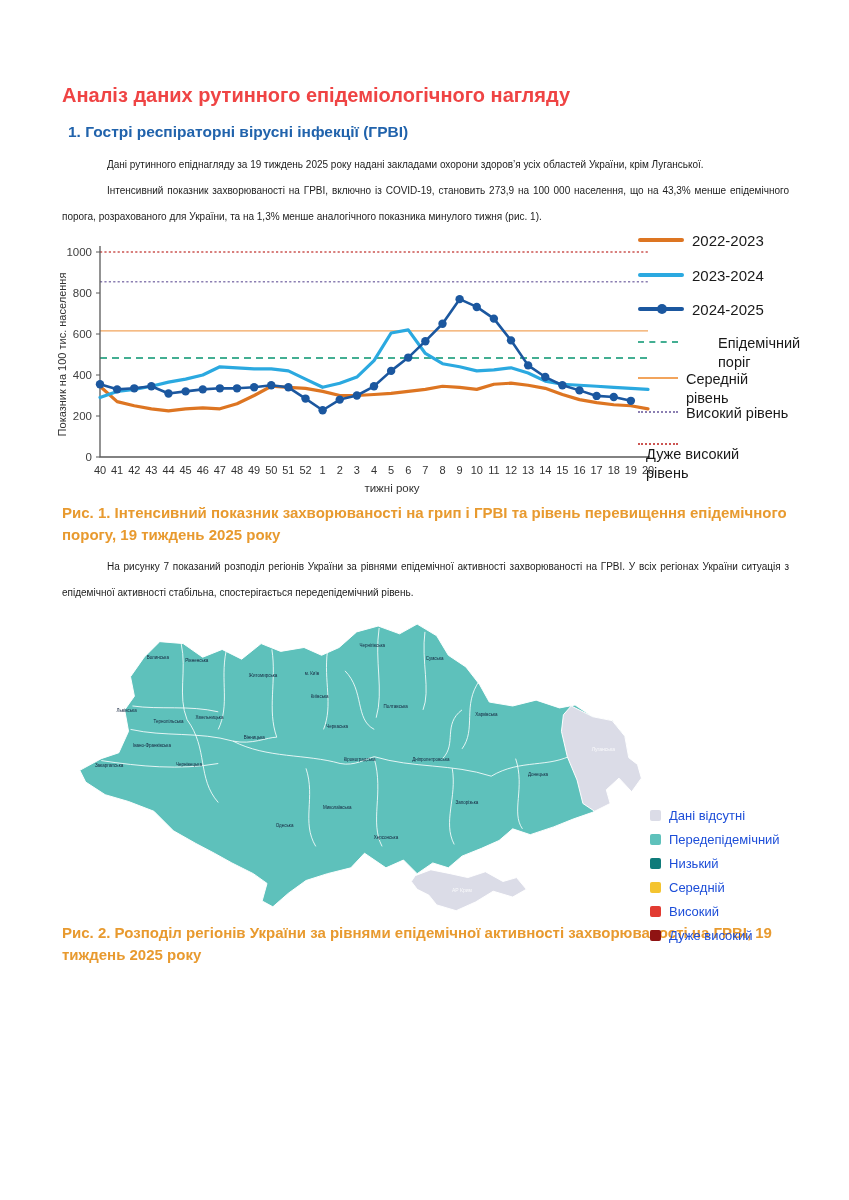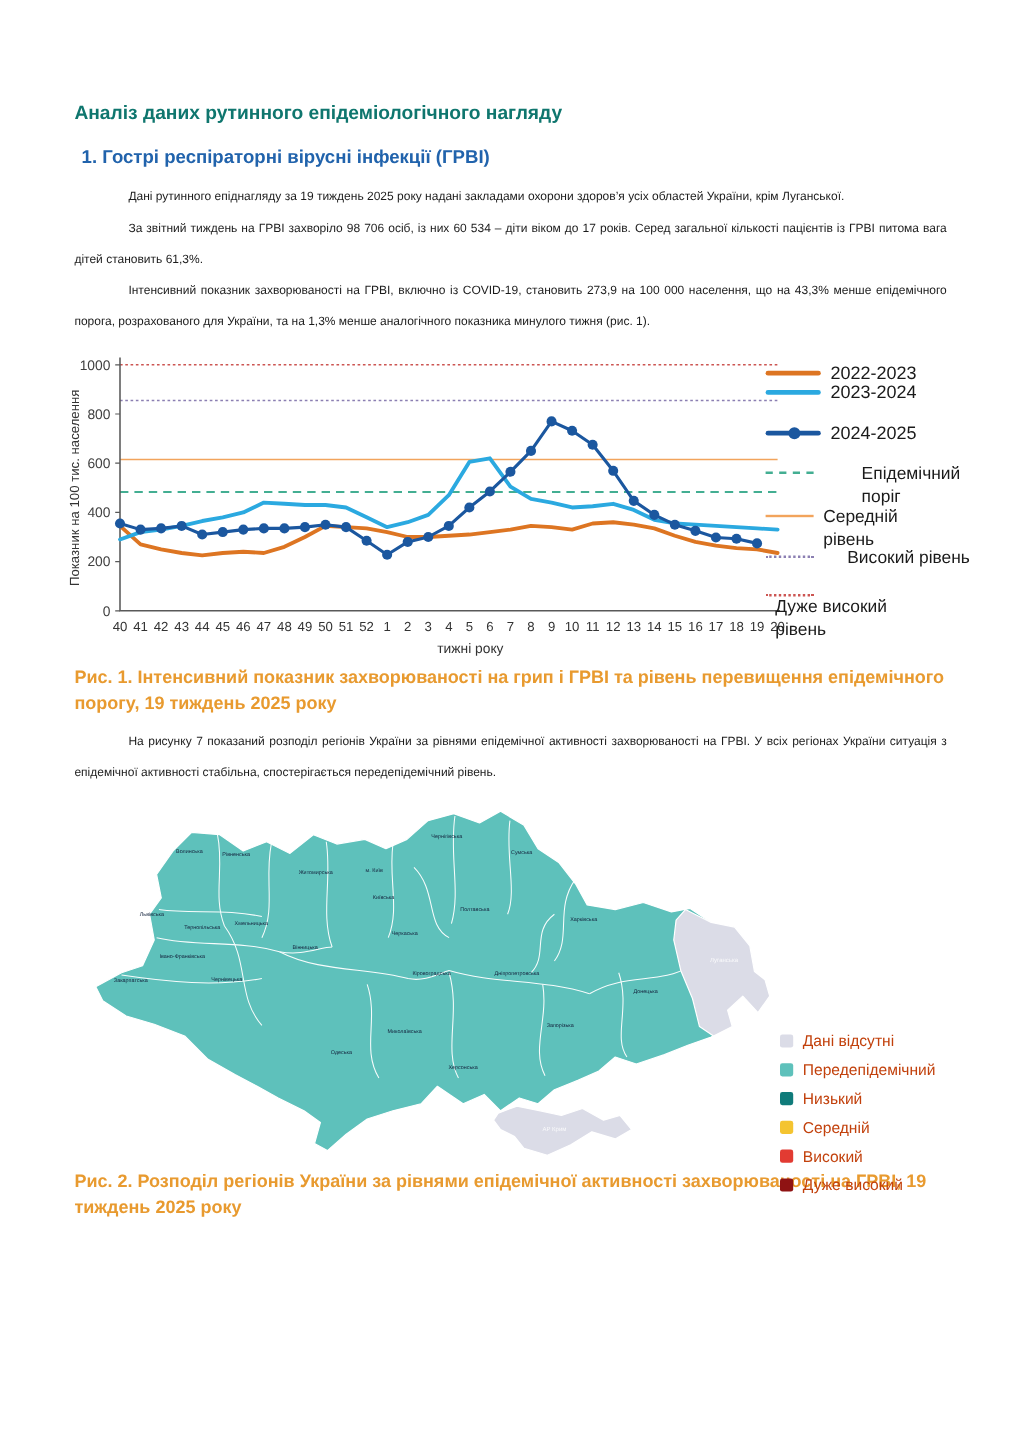"Аналіз даних рутинного епідеміологічного" h1.doc-title { color: #0f766e -> #ef4444; font-size: 16px -> 20px }
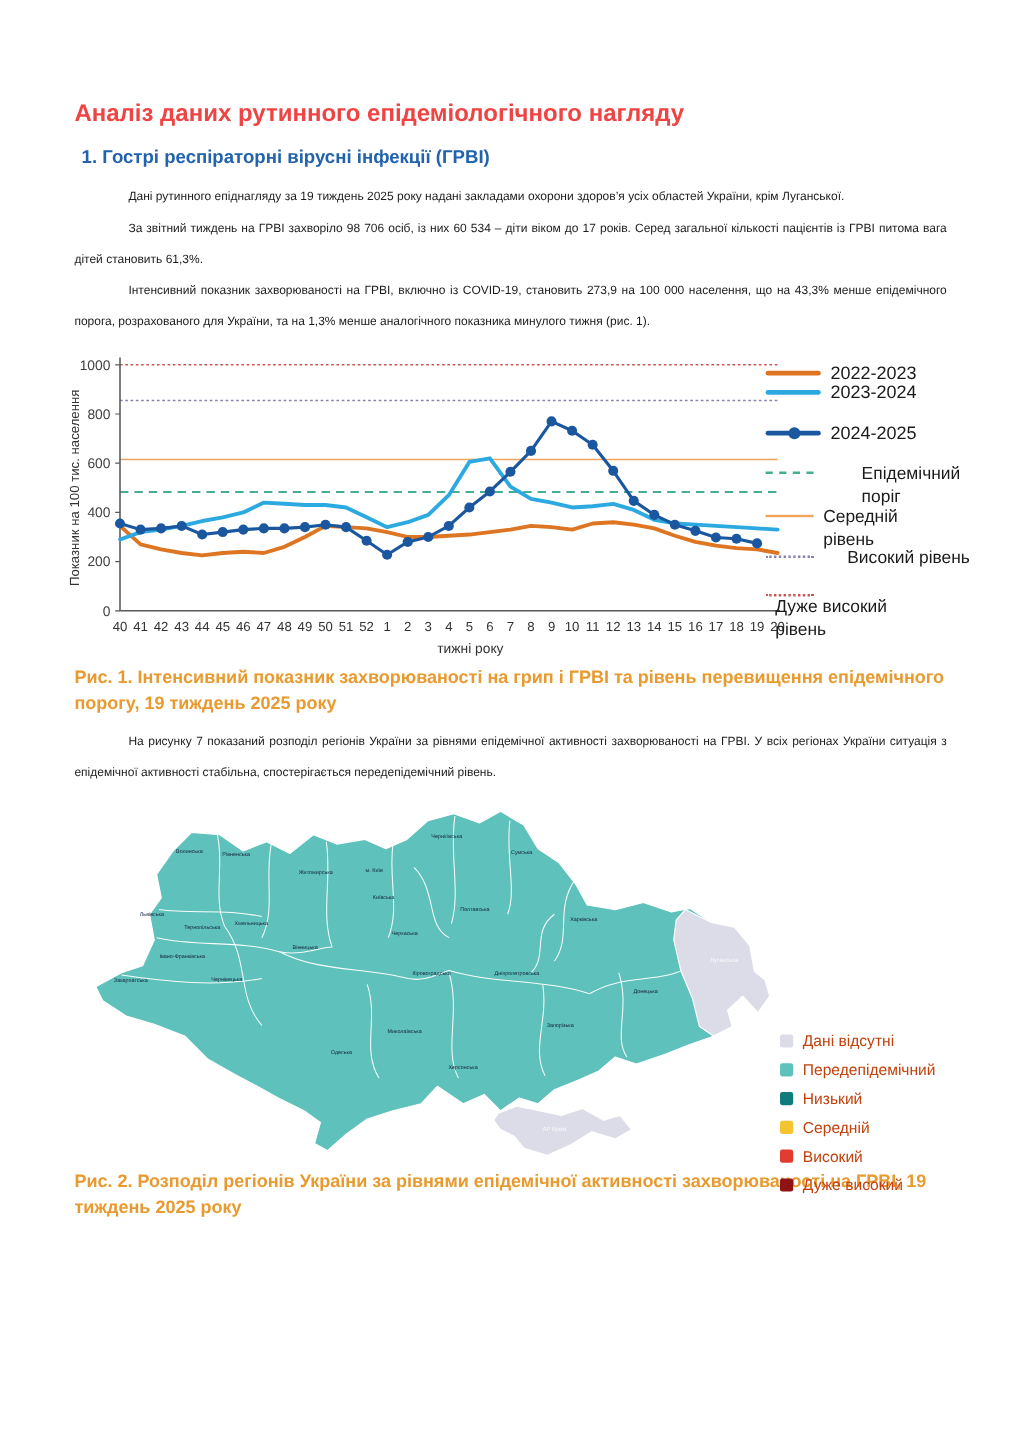"За звітний тиждень на ГРВІ" p.body-par { html: <p>За звітний тиждень на ГРВІ захворіло 98 706 осіб, із них 60 534 – діти віком до 17 років. Серед загальної кількості пацієнтів із ГРВІ питома вага дітей становить 61,3%.</p> -> none }
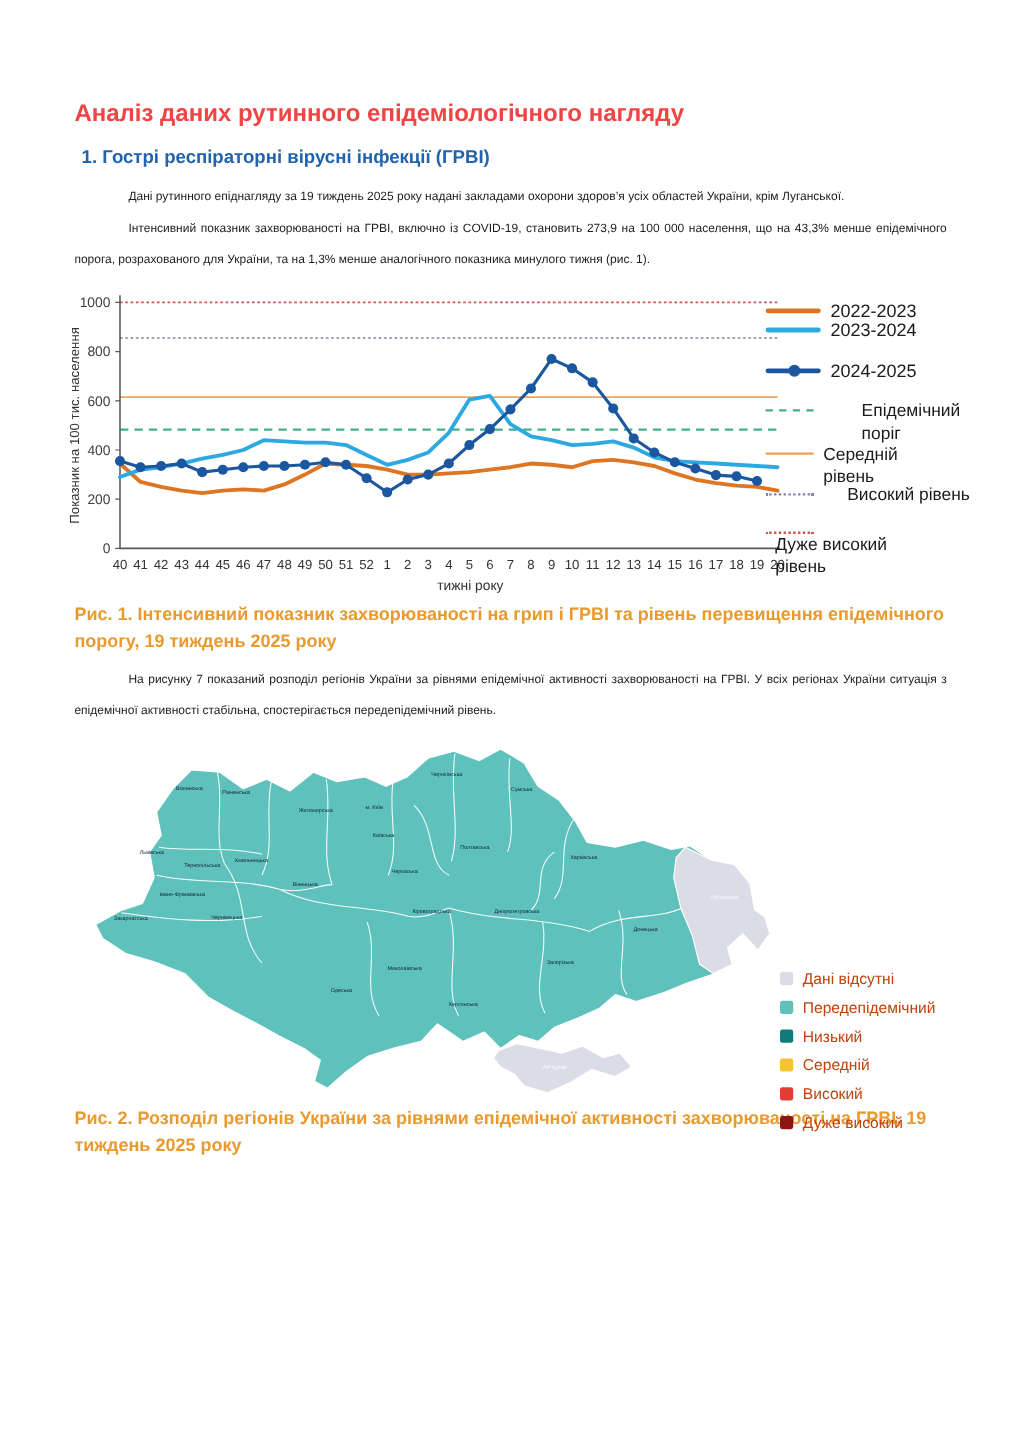"2022-2023" div.cl-item { top: 20px -> 1px }
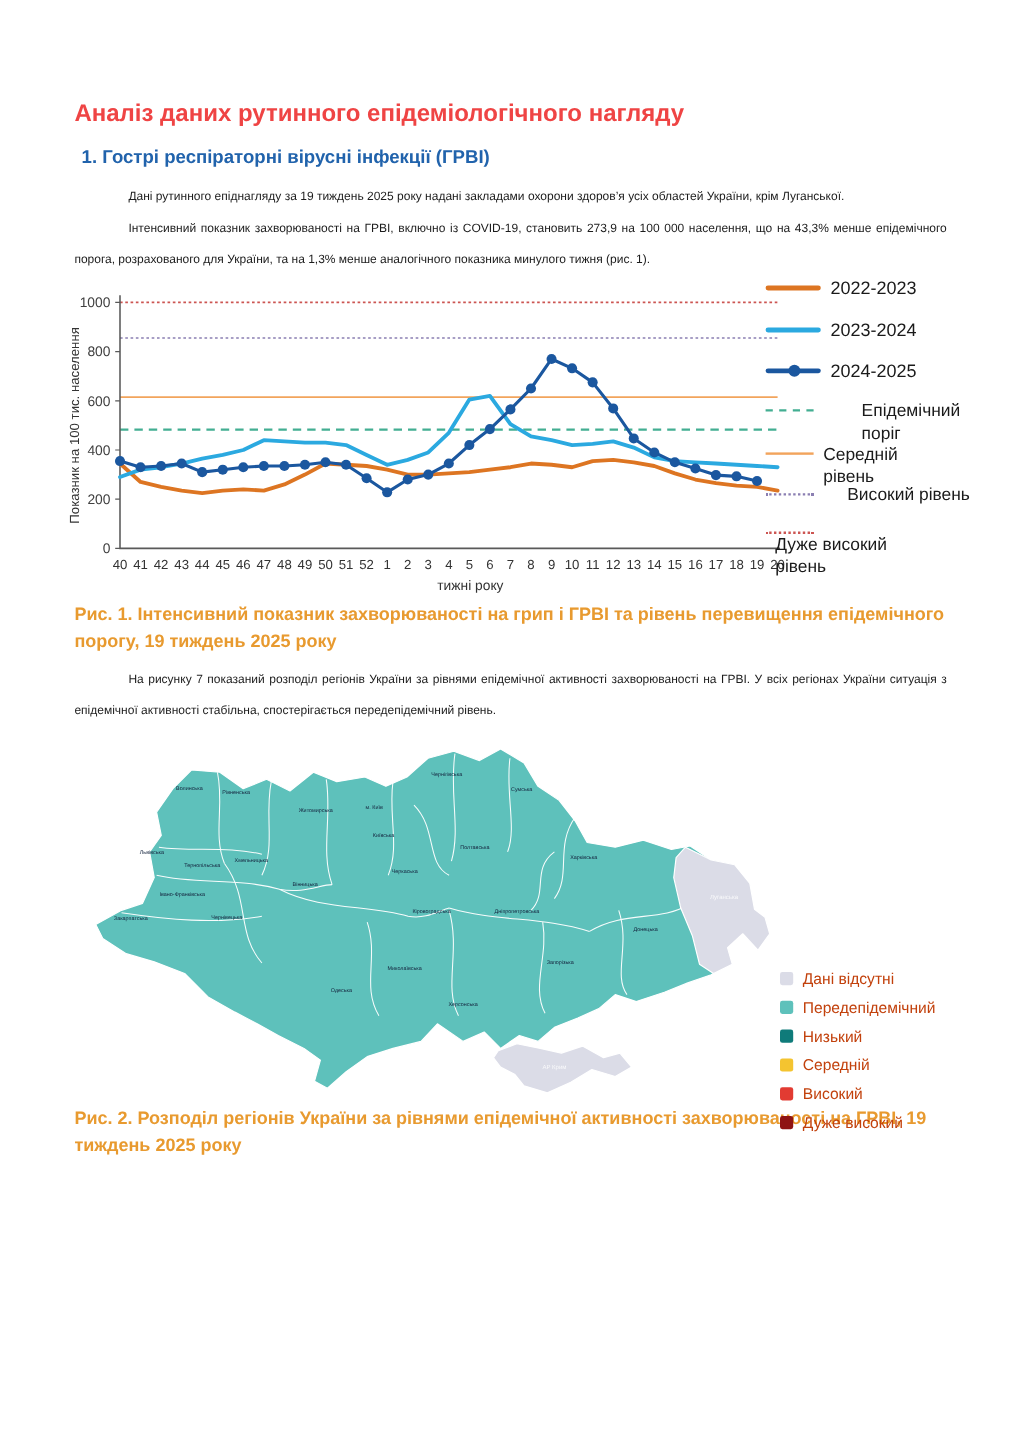"Високий рівень" div.cl-item { gap: 20px -> none }
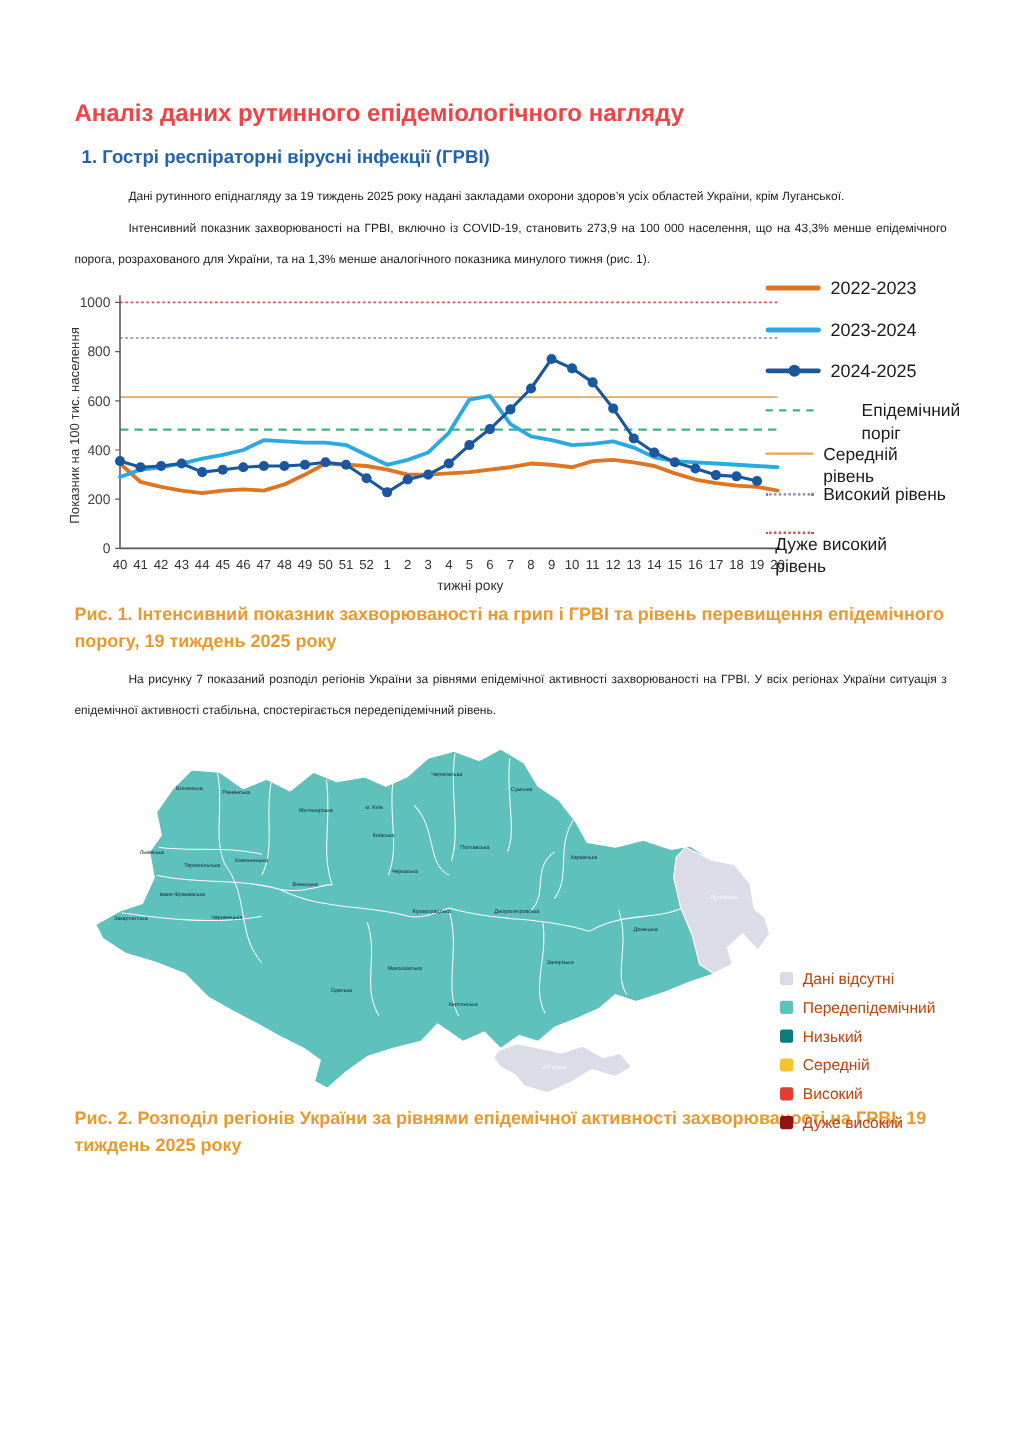"Дані відсутні" .ml-label { color: #c2410c -> #1d4ed8 }
